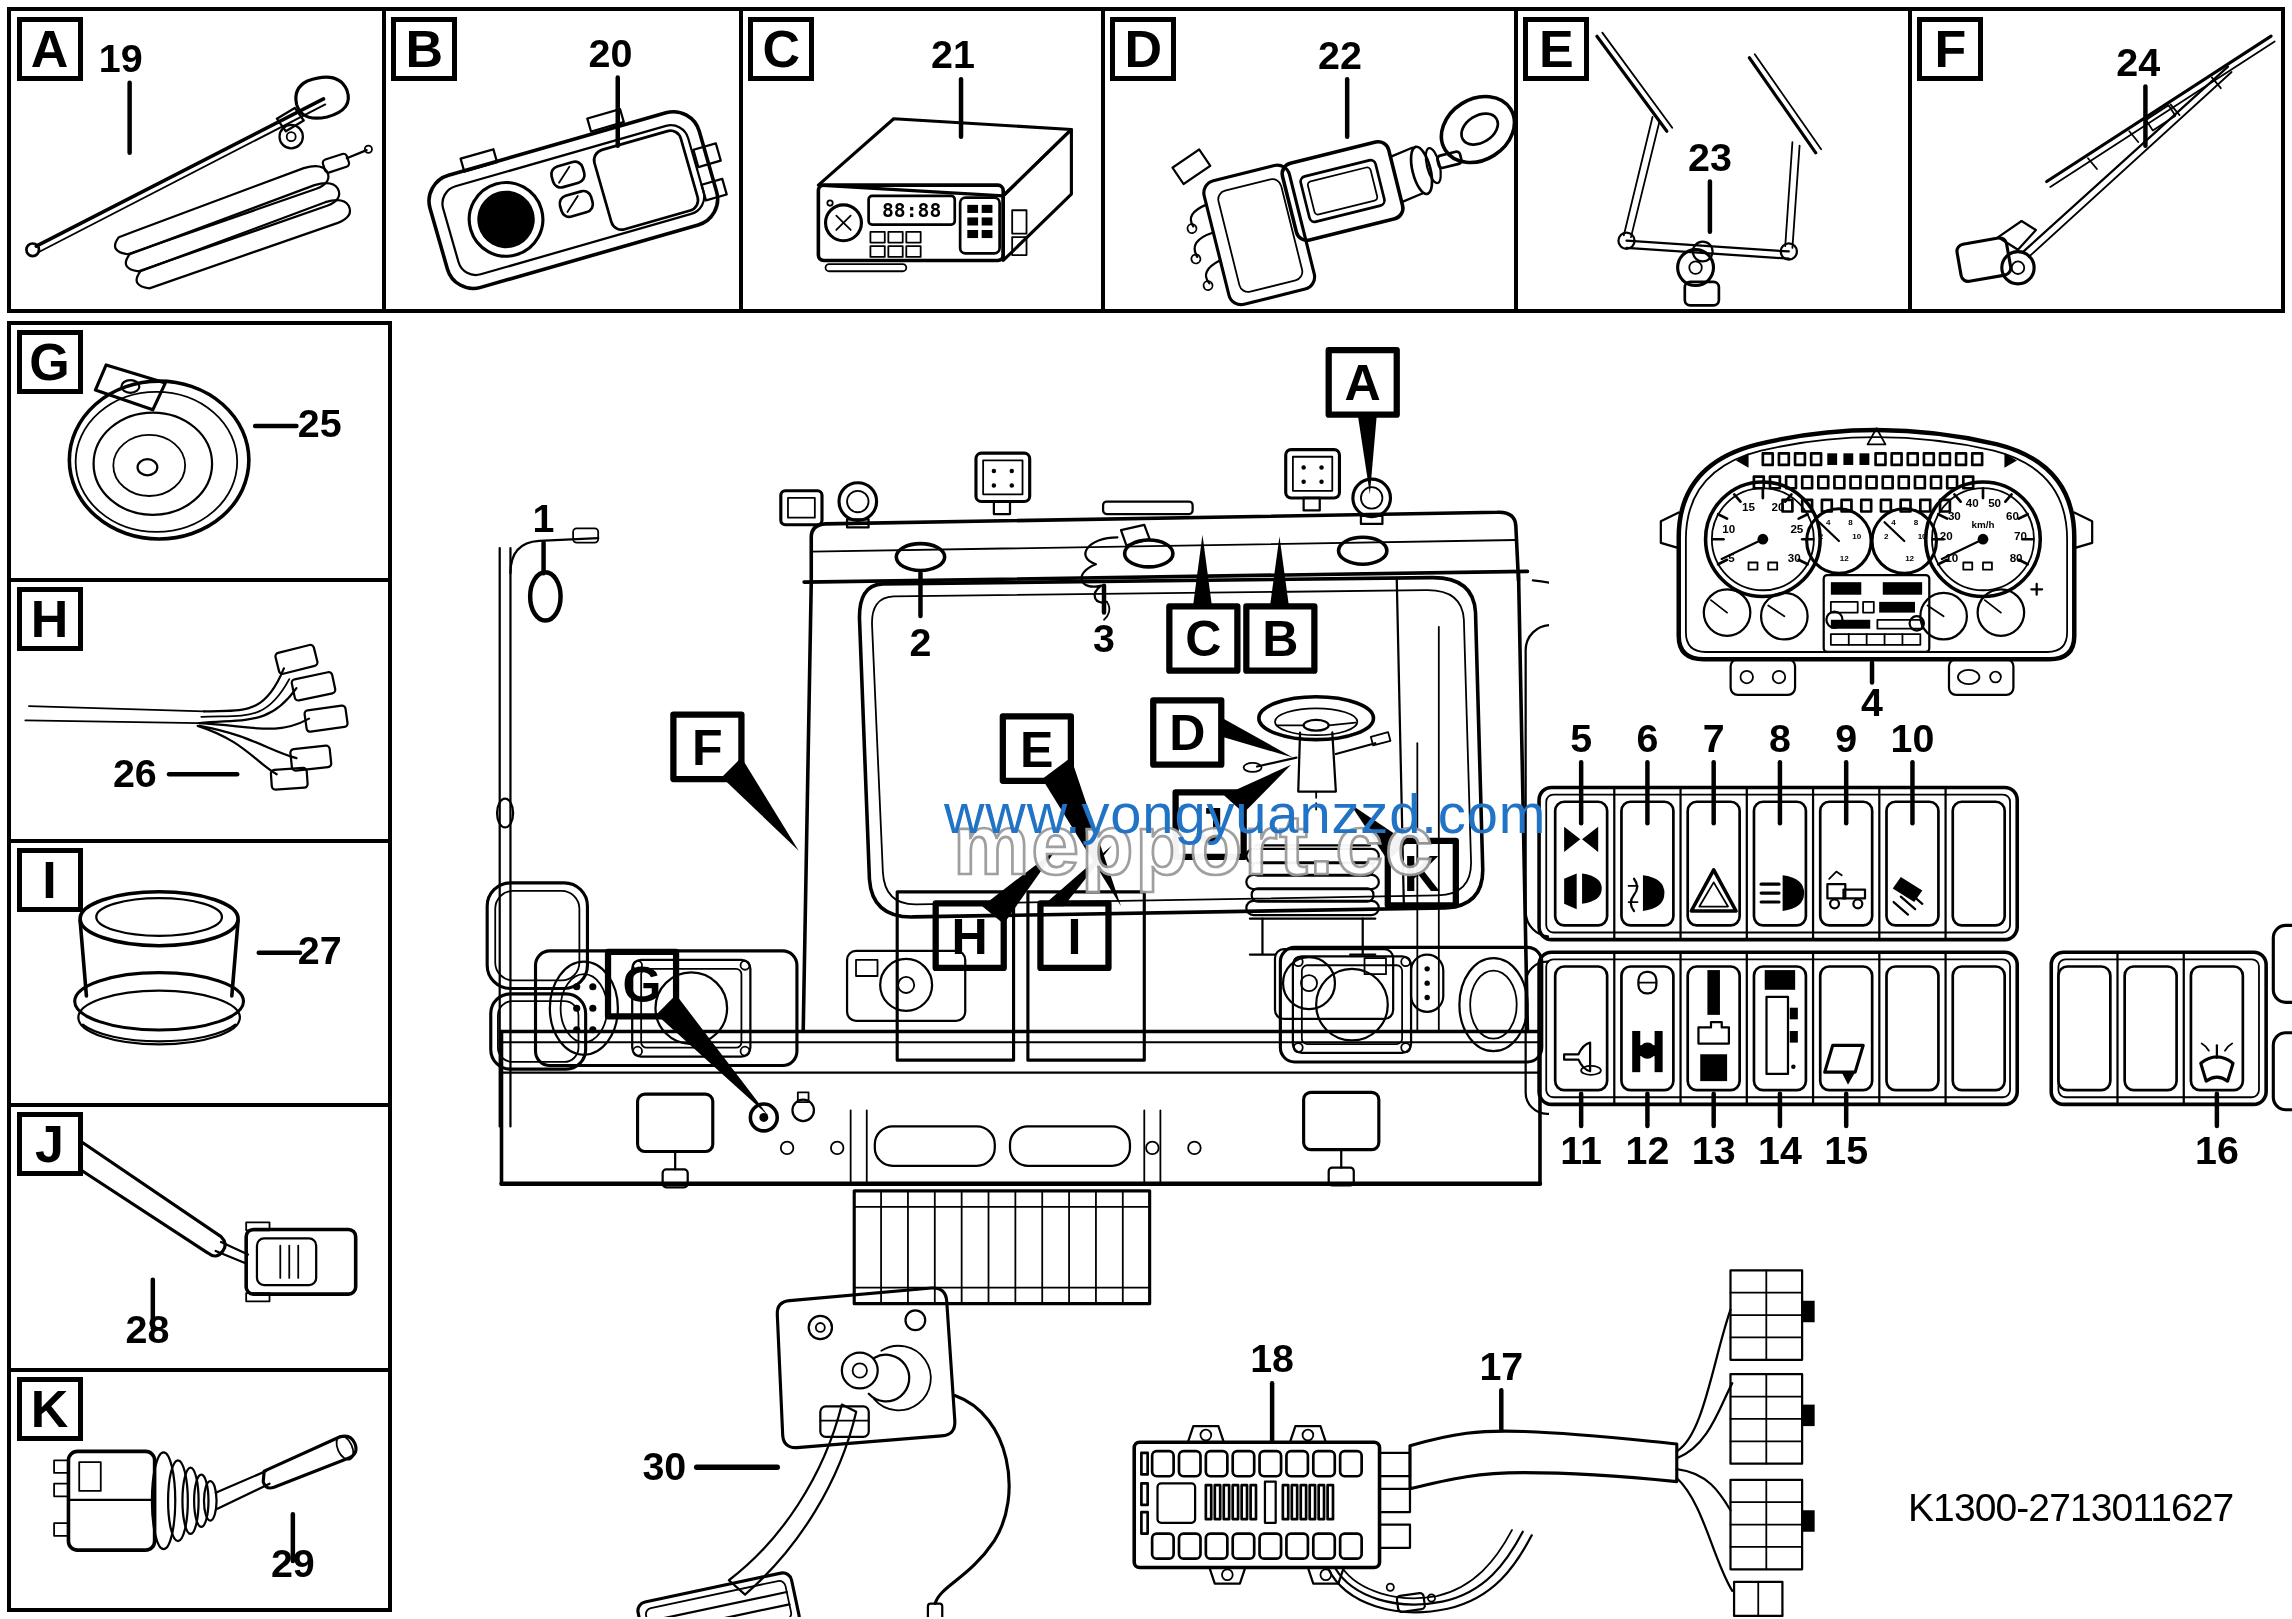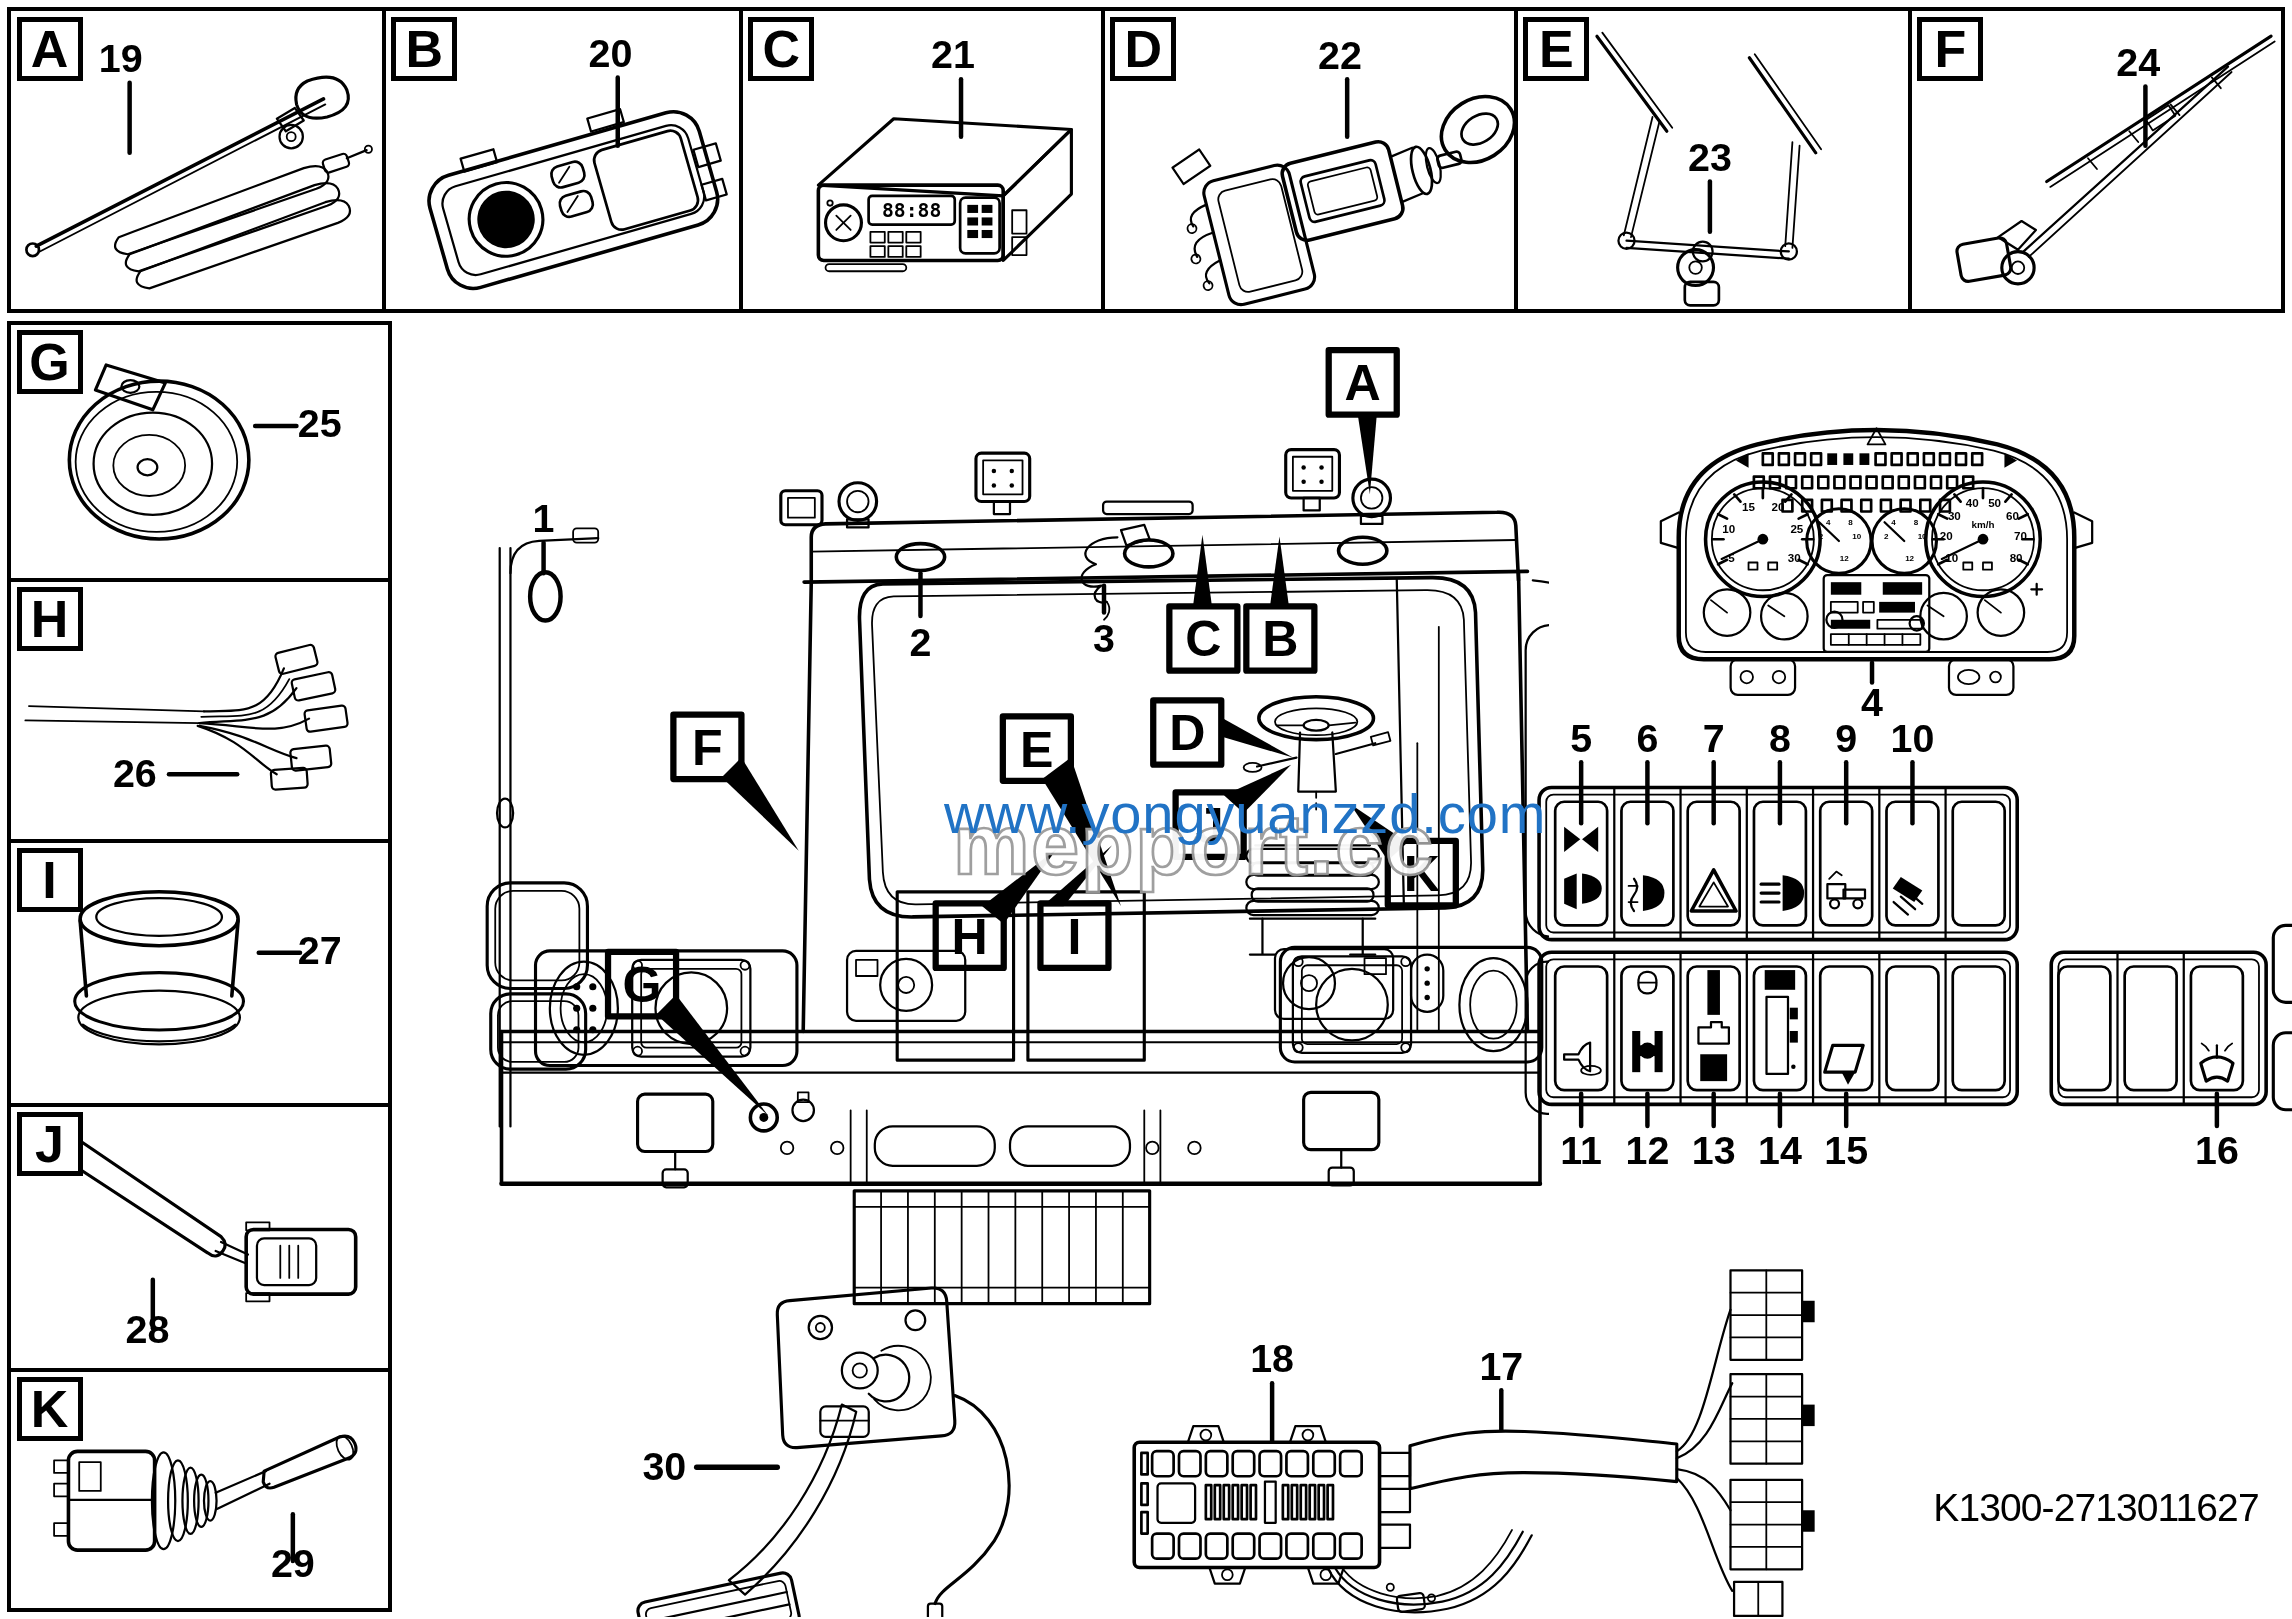"K1300-2713011627" .code { text-align: center -> left }
